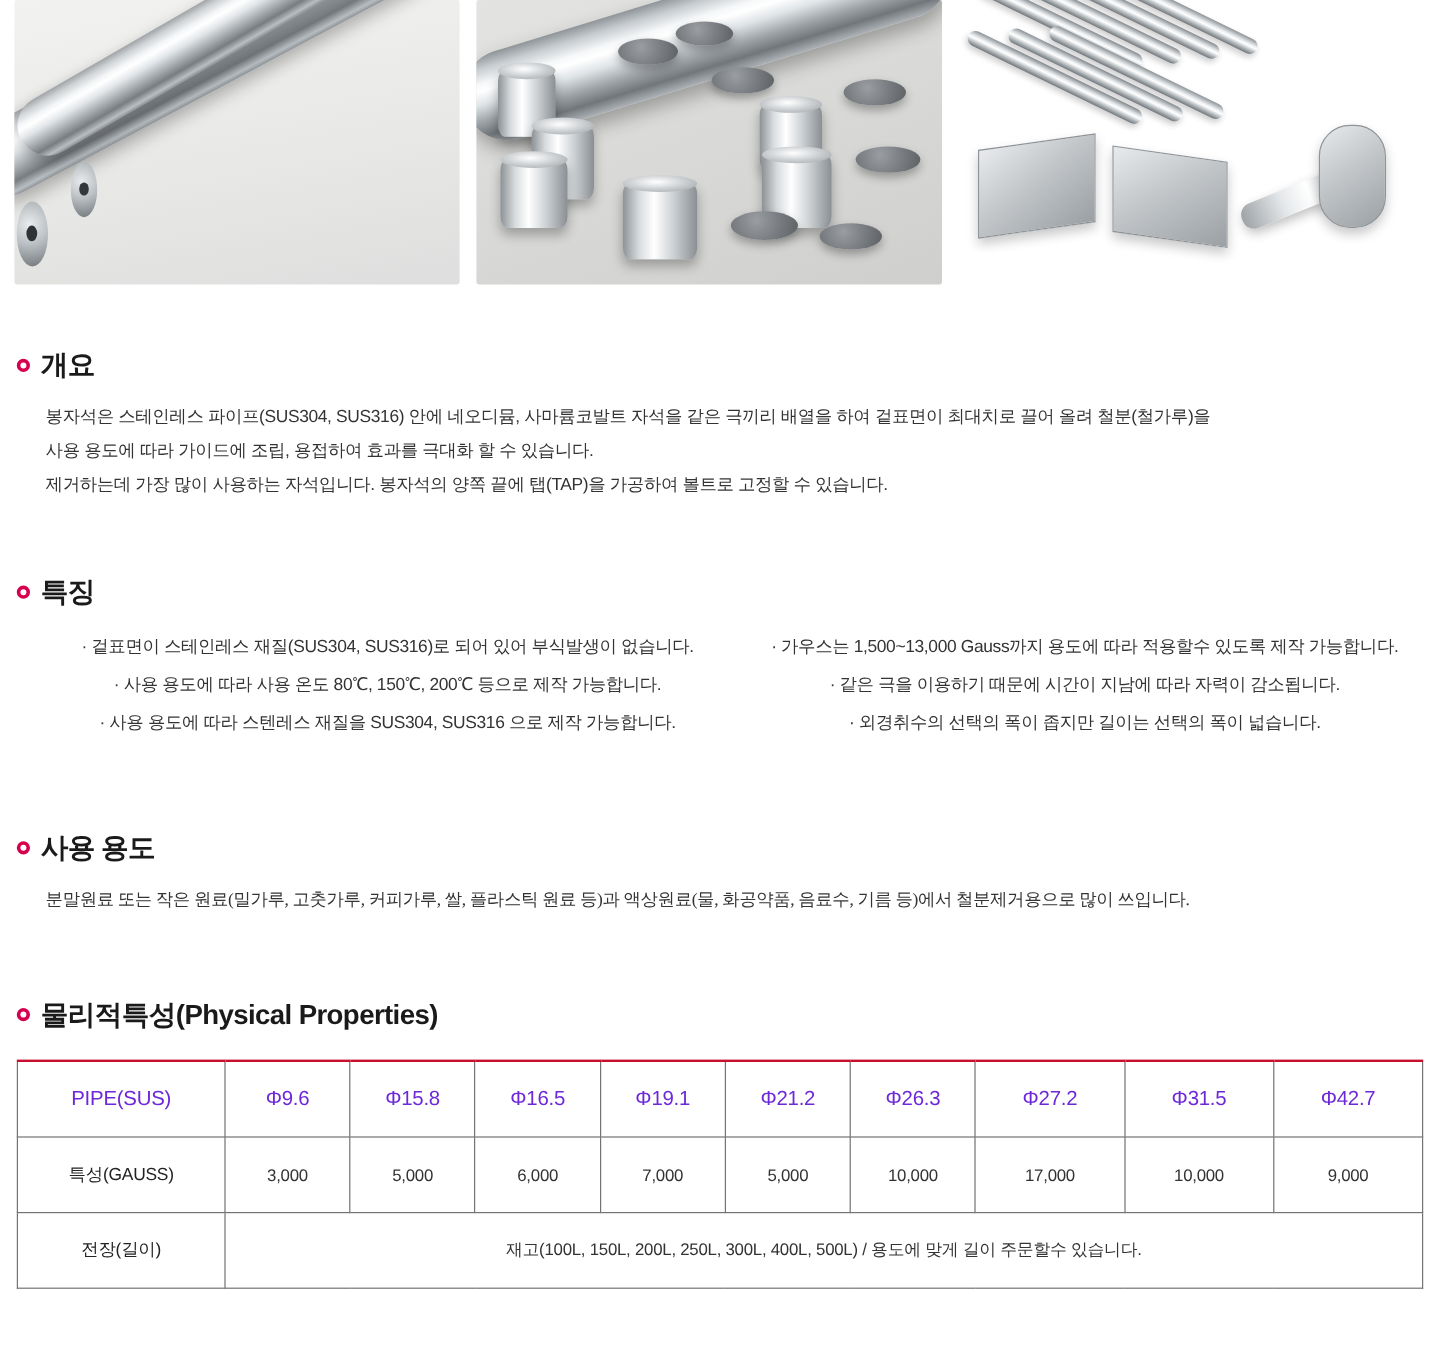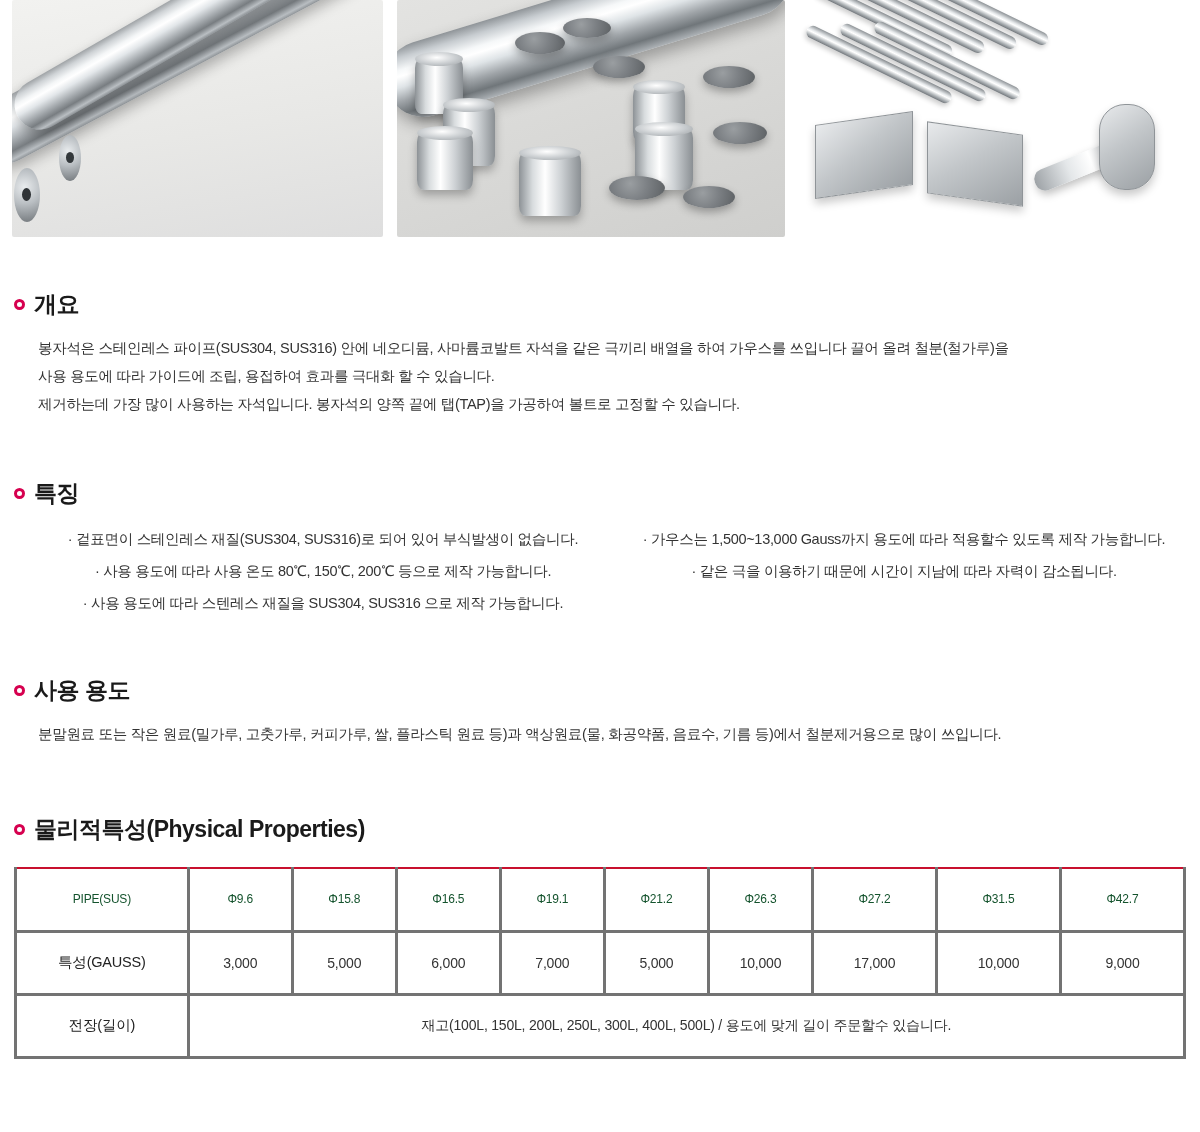"봉자석은 스테인레스 파이프(SUS304, SUS316) 안에" p { text: 가우스를 쓰입니다 -> 겉표면이 최대치로 }
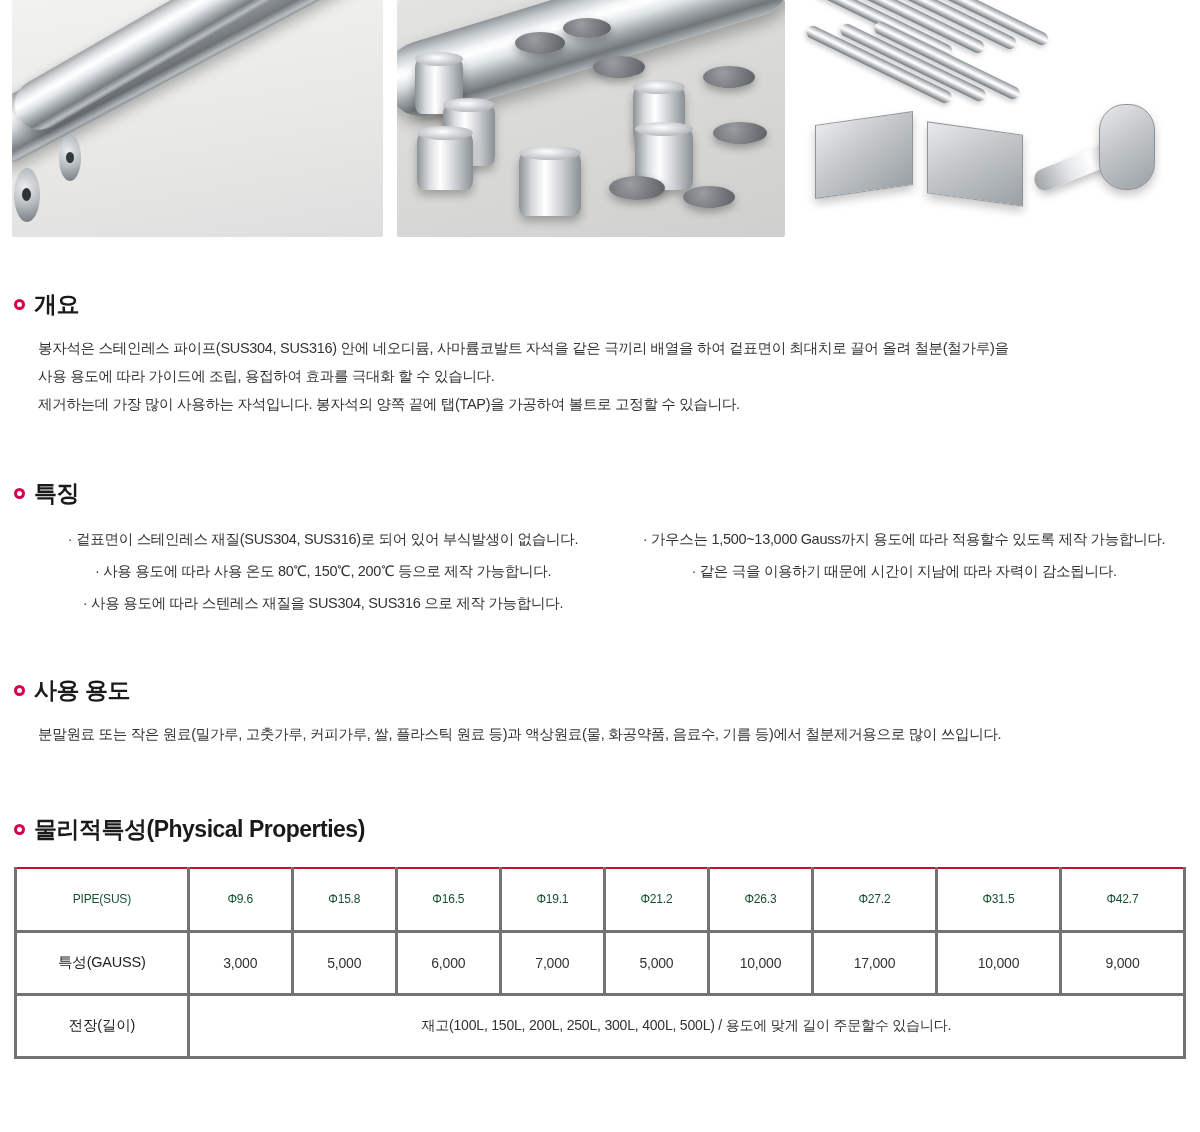"· 외경취수의 선택의 폭이 좁지만" div.feature-item { html: none -> <div>· 외경취수의 선택의 폭이 좁지만 길이는 선택의 폭이 넓습니다.</div> }
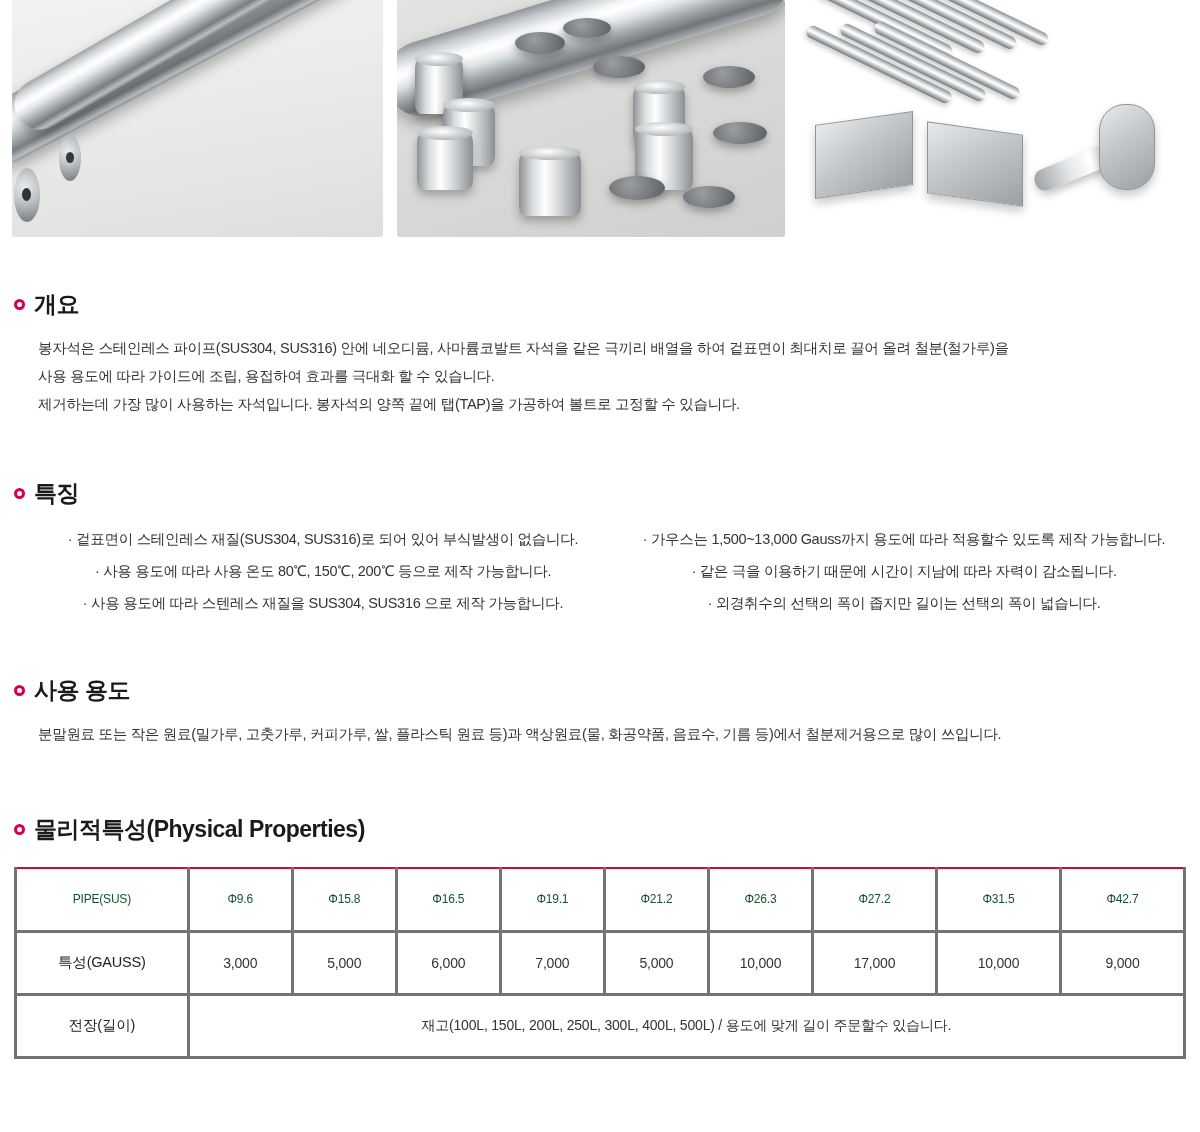"사용 용도" #section-usage { font-family: none -> Liberation Serif, serif; margin-top: 56px -> 72px }
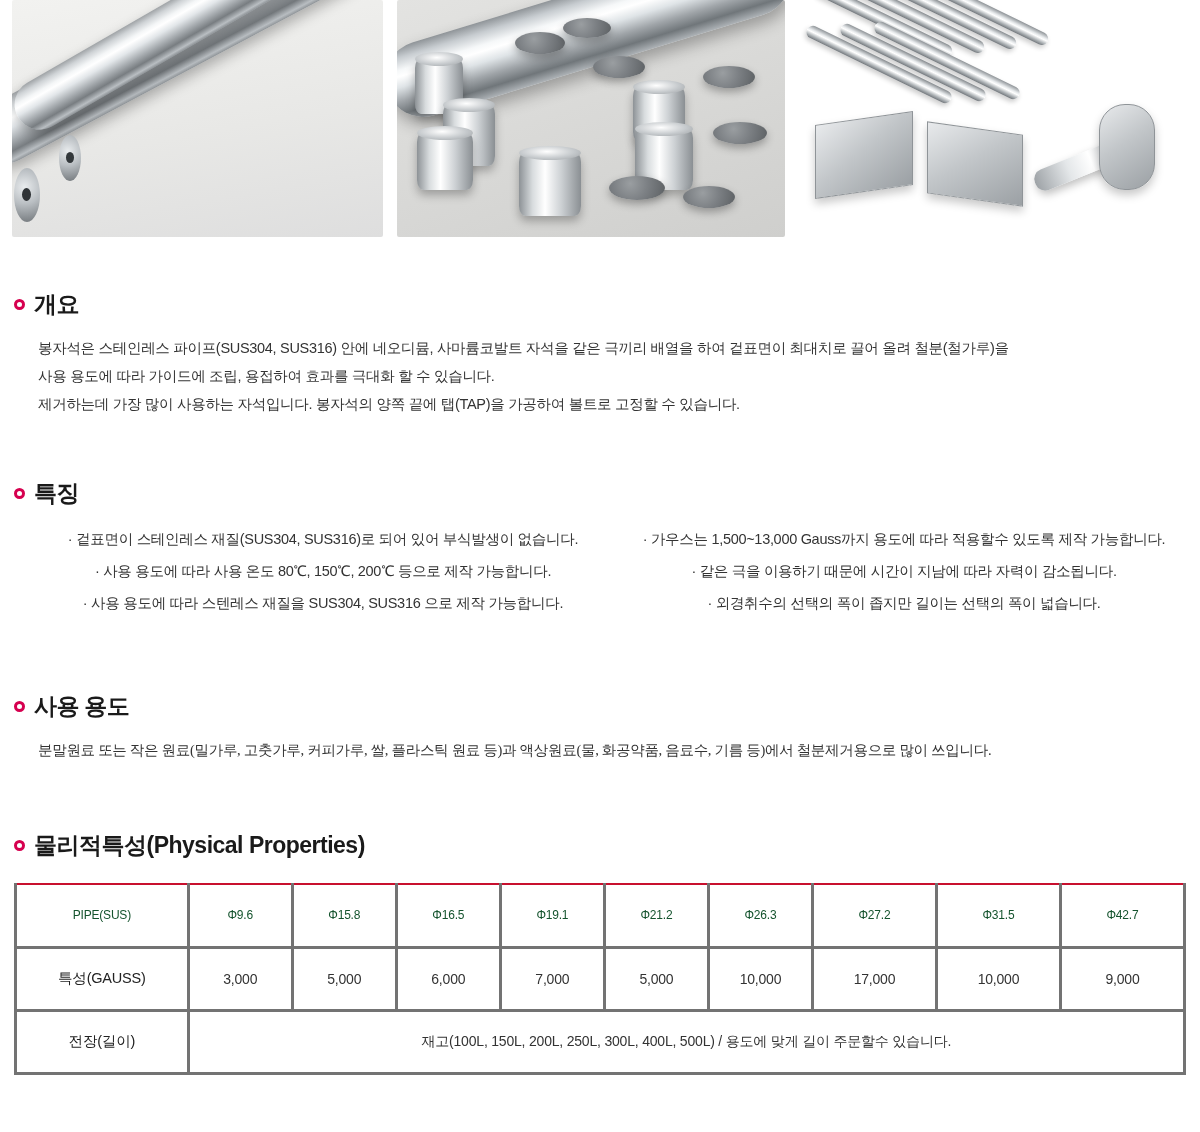"PIPE(SUS)" table.spec tr.head th { color: #14532d -> #6d28d9; font-size: 12px -> 17px }
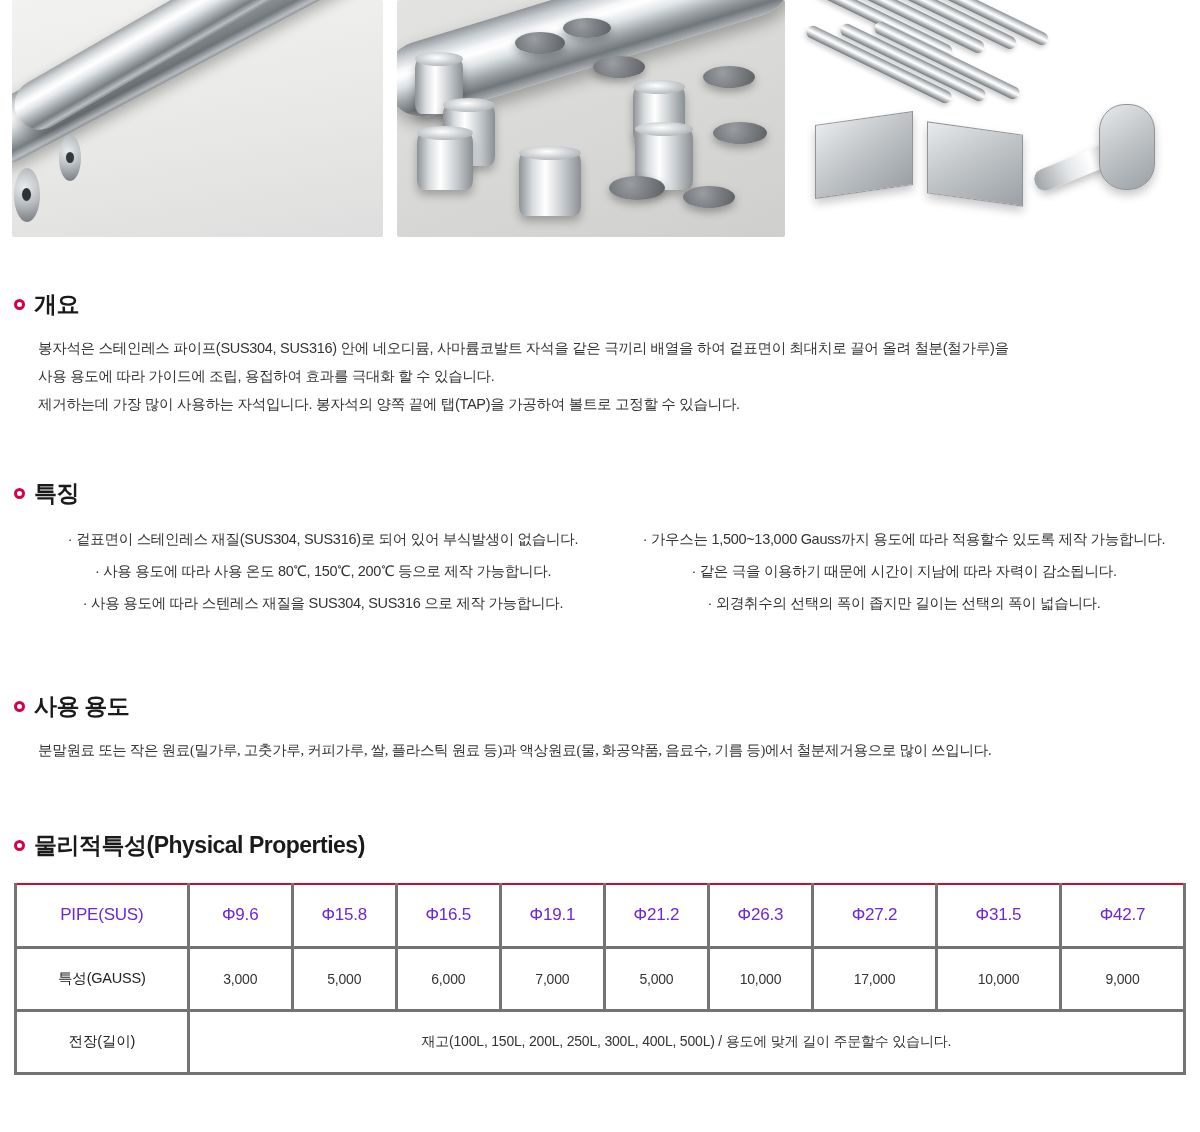"특성(GAUSS)" table.spec th, table.spec td { border: 3px solid #737373 -> 1px solid #737373 }
